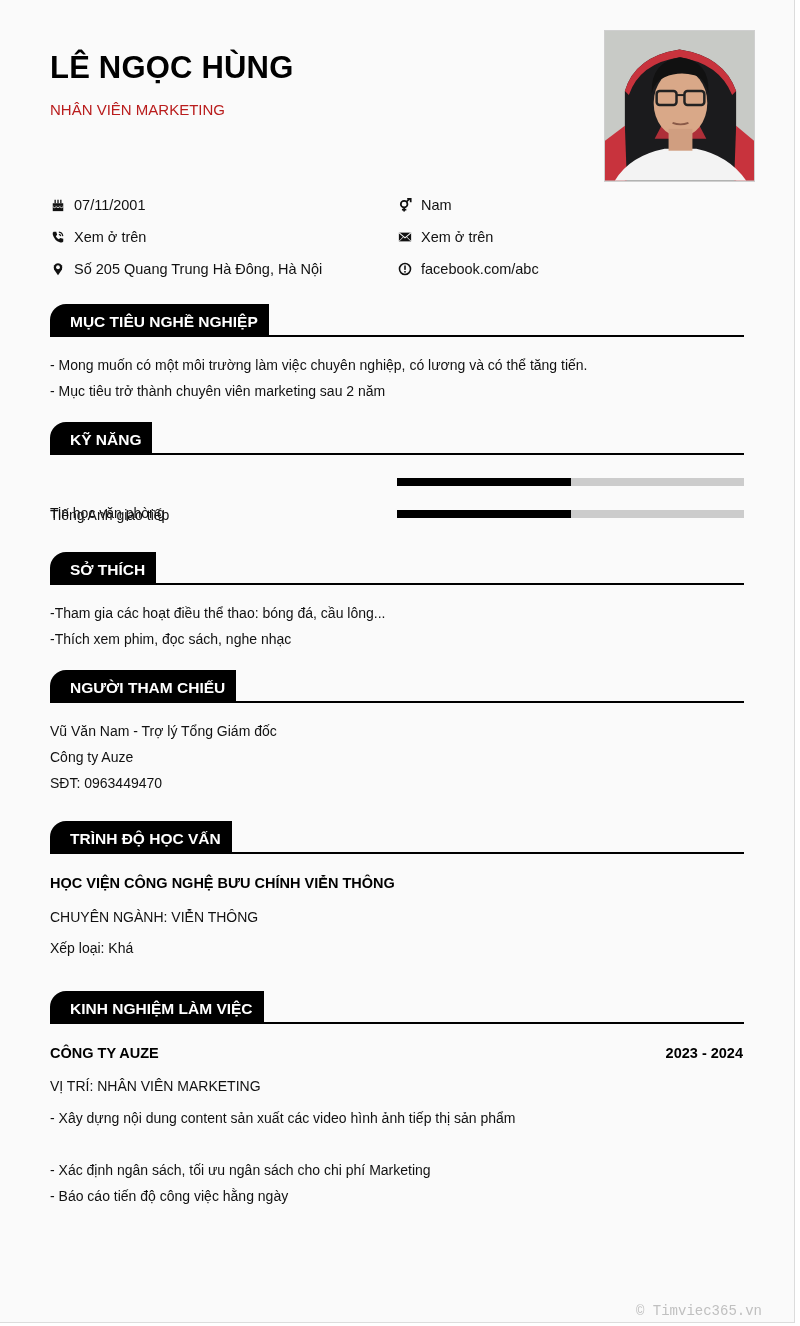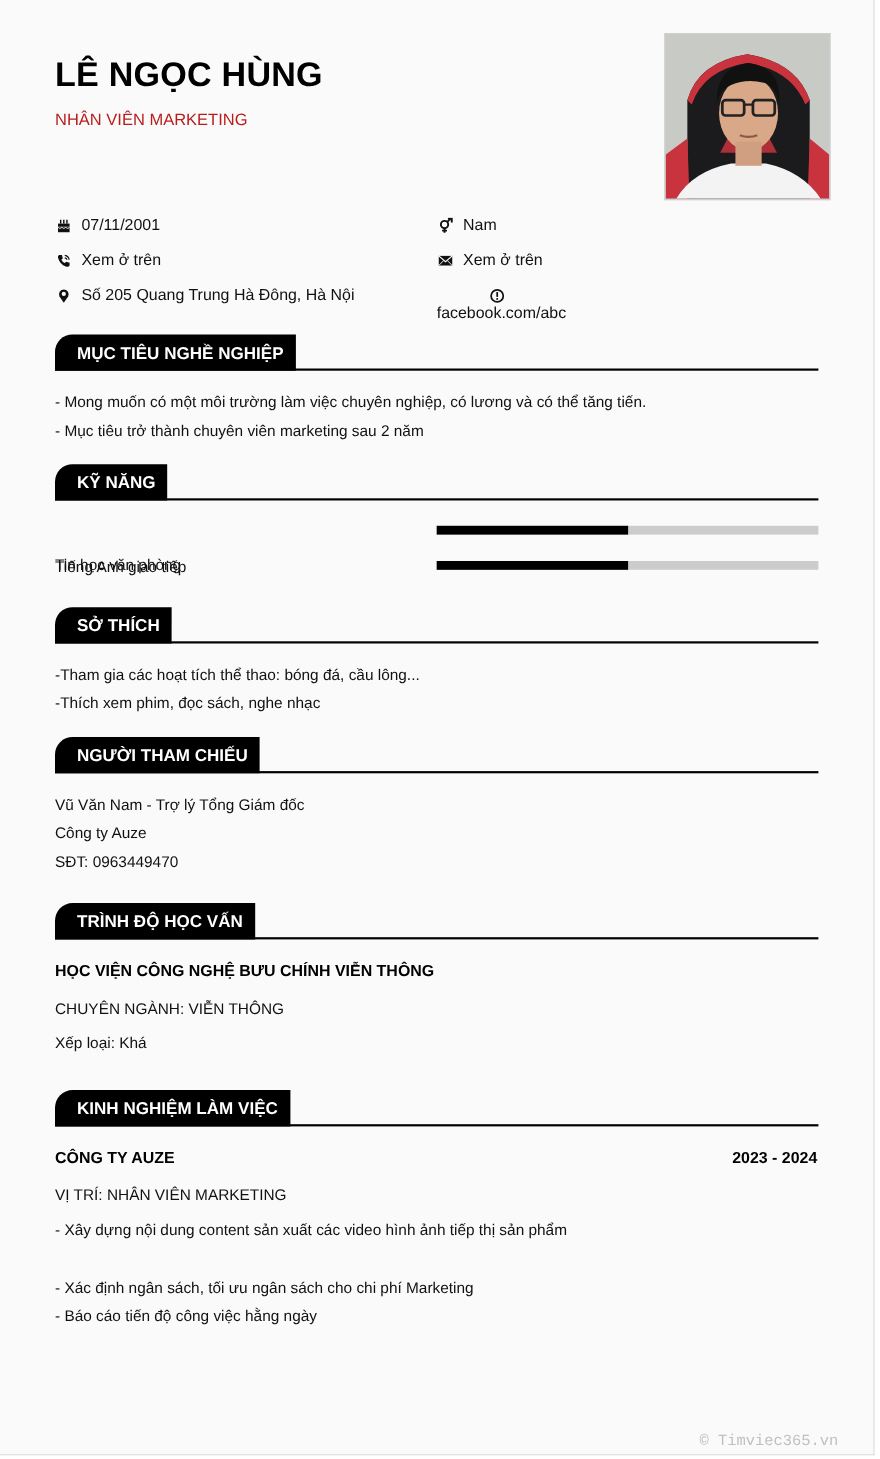"facebook.com/abc" div.info { flex-direction: column -> none }
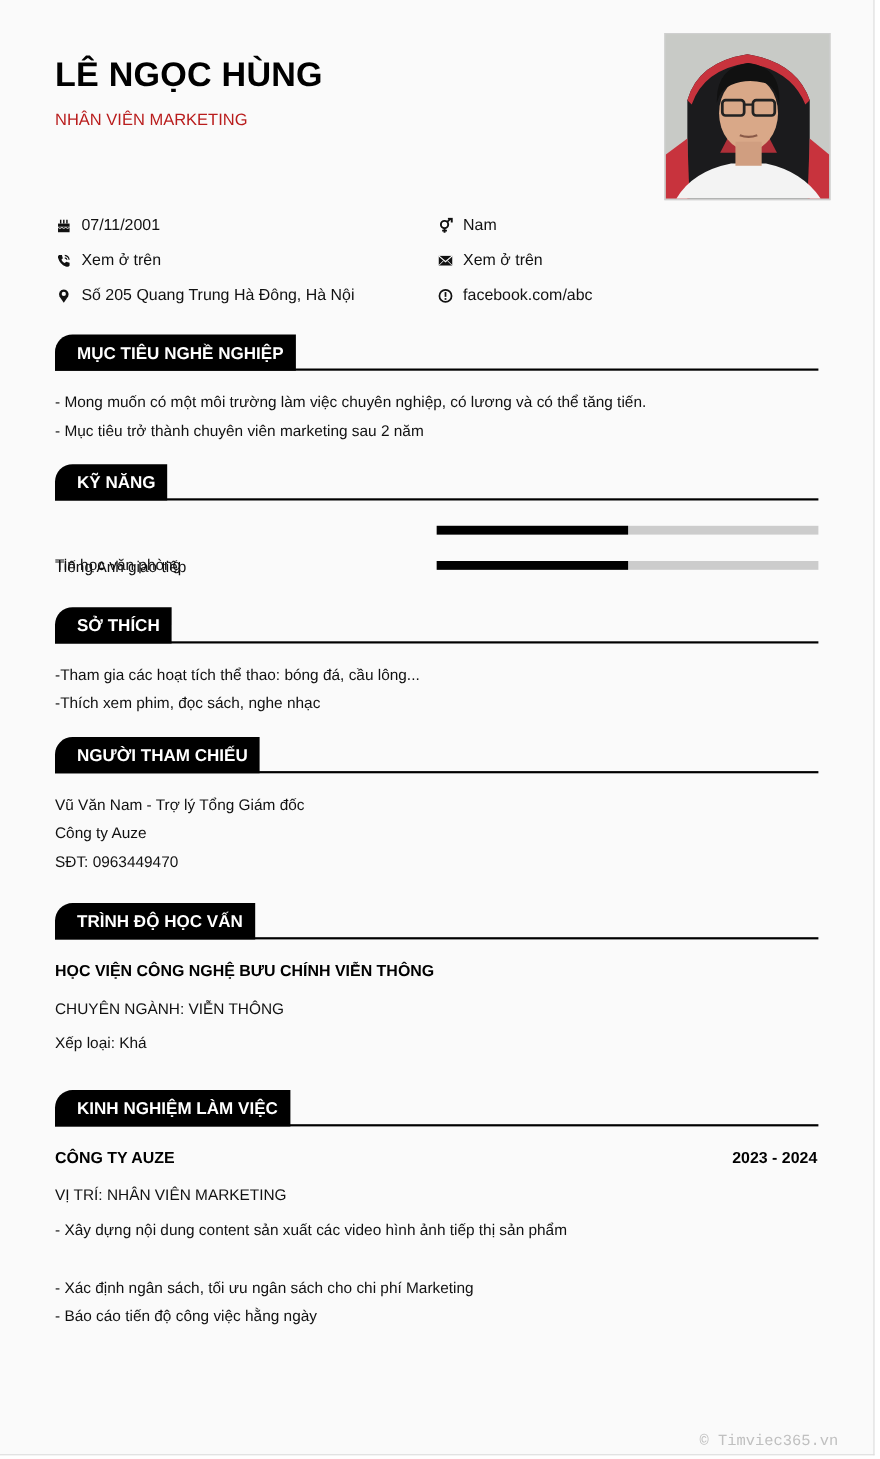"-Tham gia các hoạt tích" div.text { text: tích -> điều }
